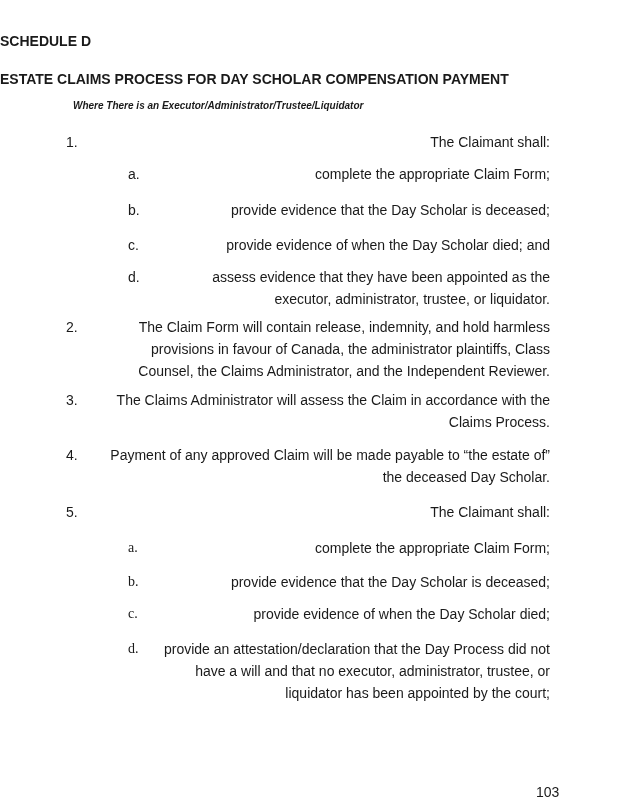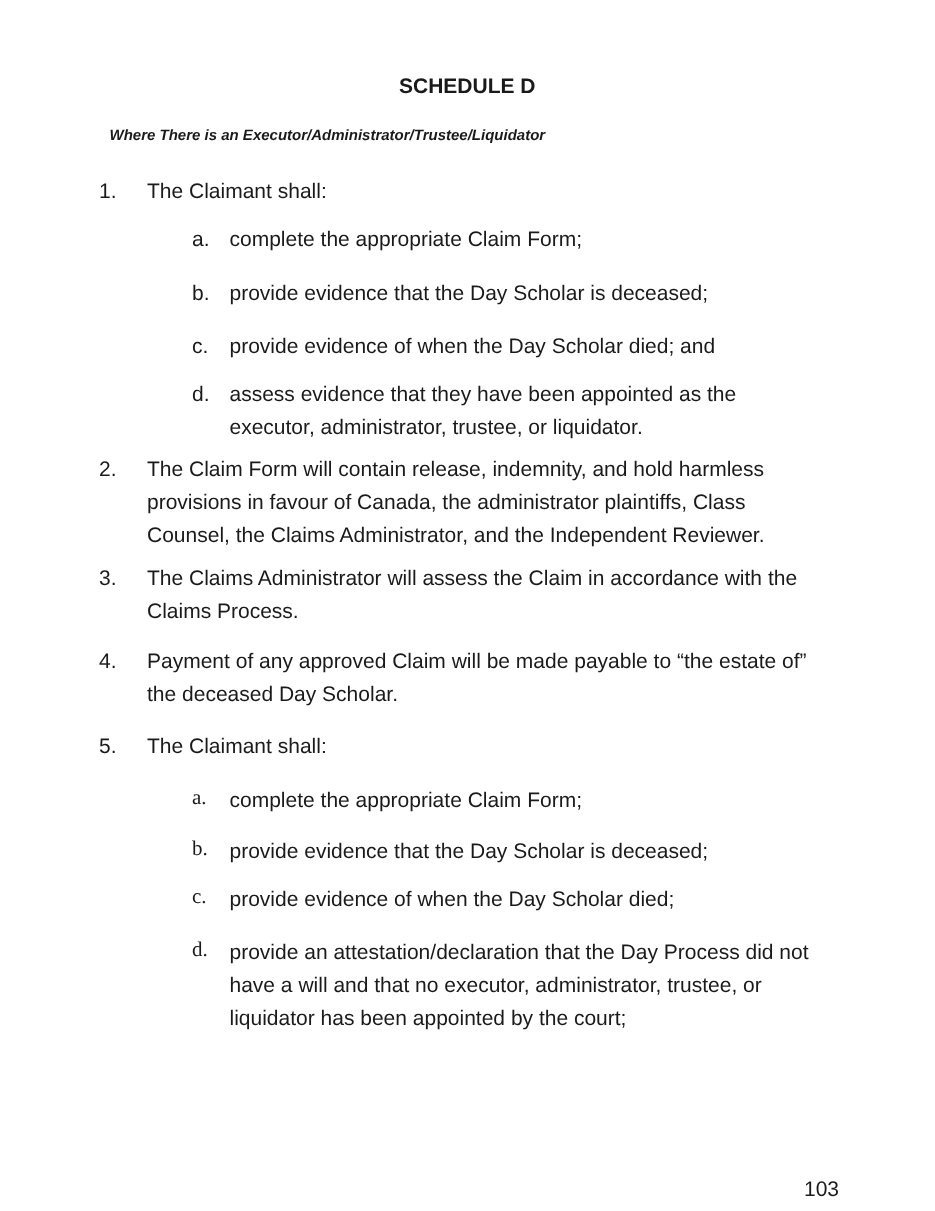"SCHEDULE D" .doc-title, .doc-subtitle { margin: 16px -> 0; text-align: center -> left }
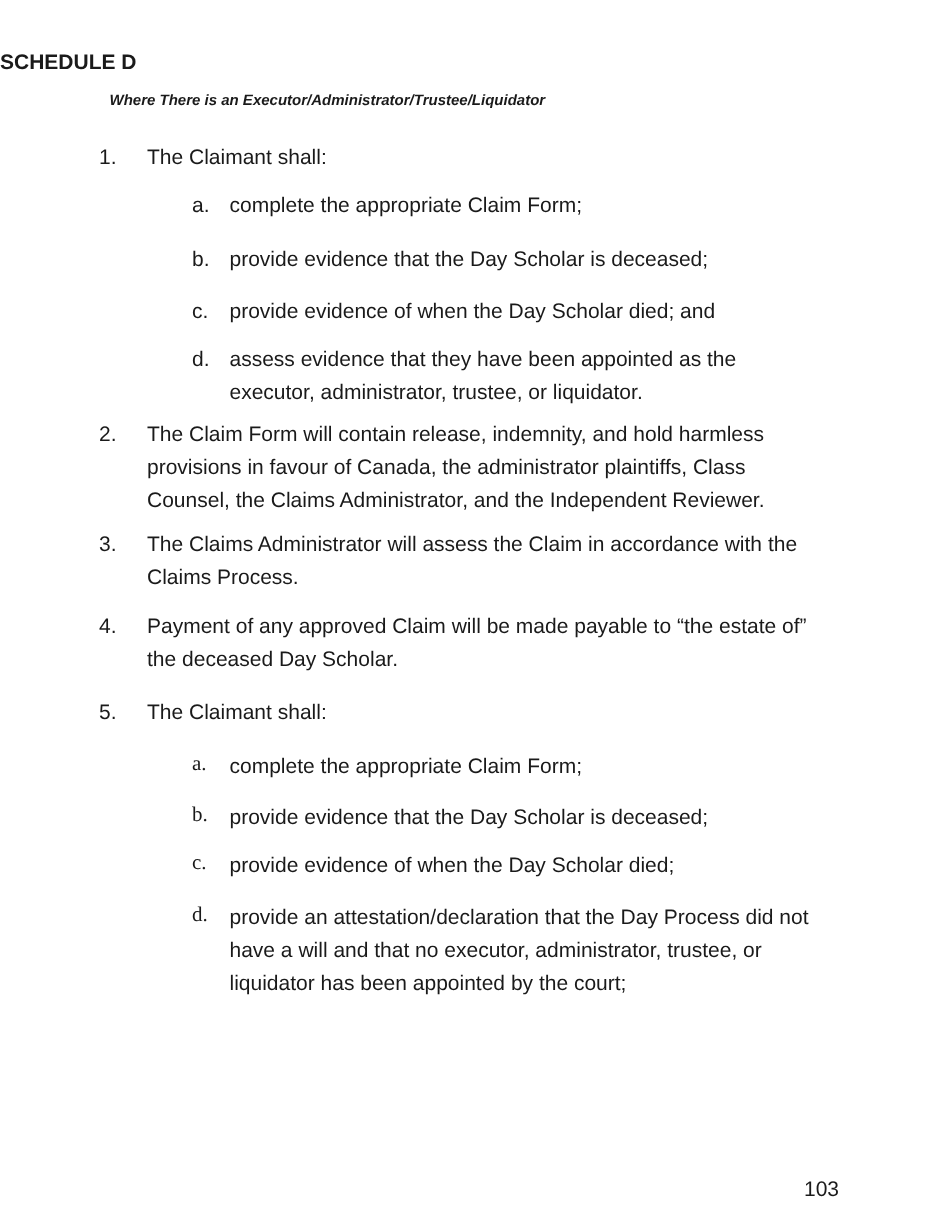"ESTATE CLAIMS PROCESS FOR DAY" div.doc-subtitle { html: none -> <div>ESTATE CLAIMS PROCESS FOR DAY SCHOLAR COMPENSATION PAYMENT</div> }
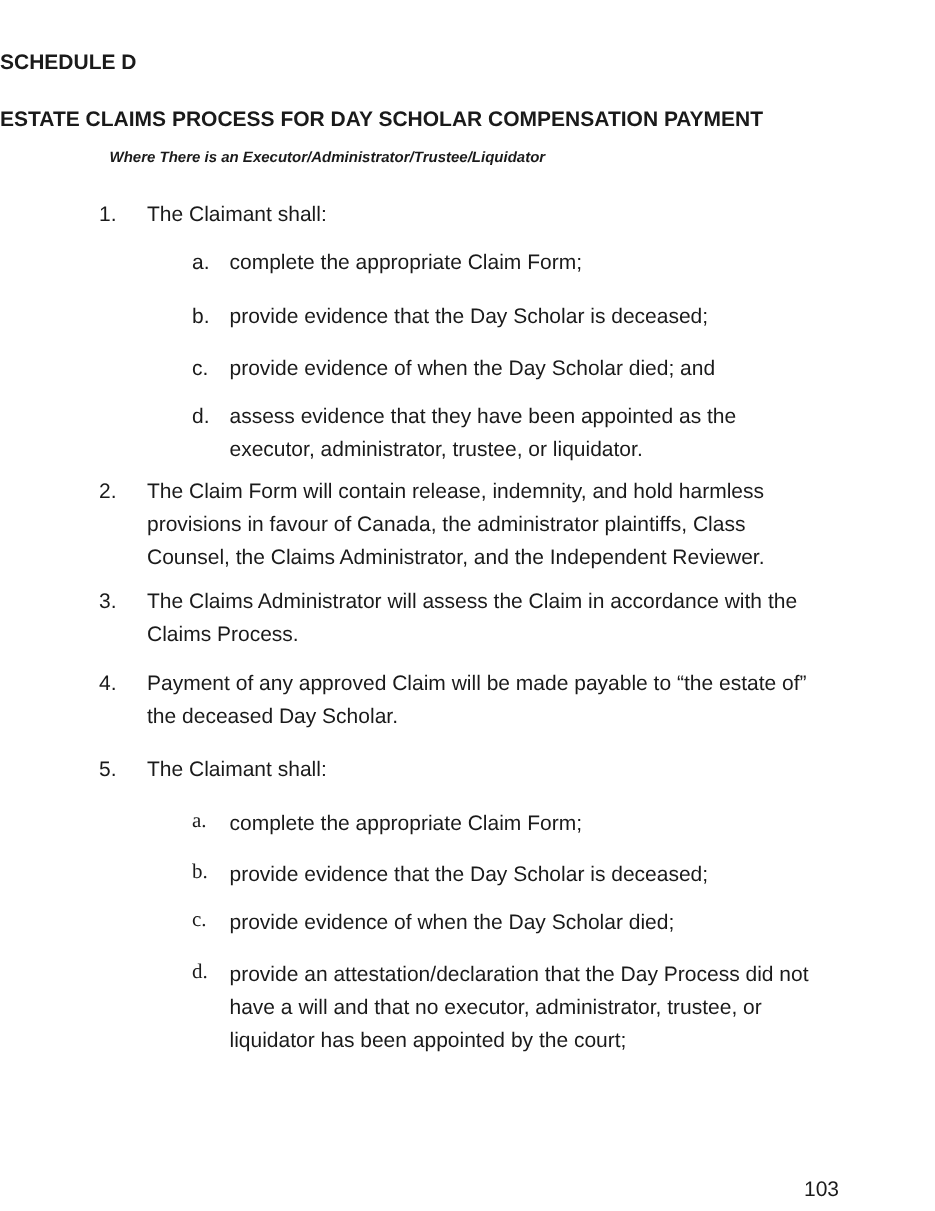"The Claimant shall:" .txt { text-align: none -> right }
